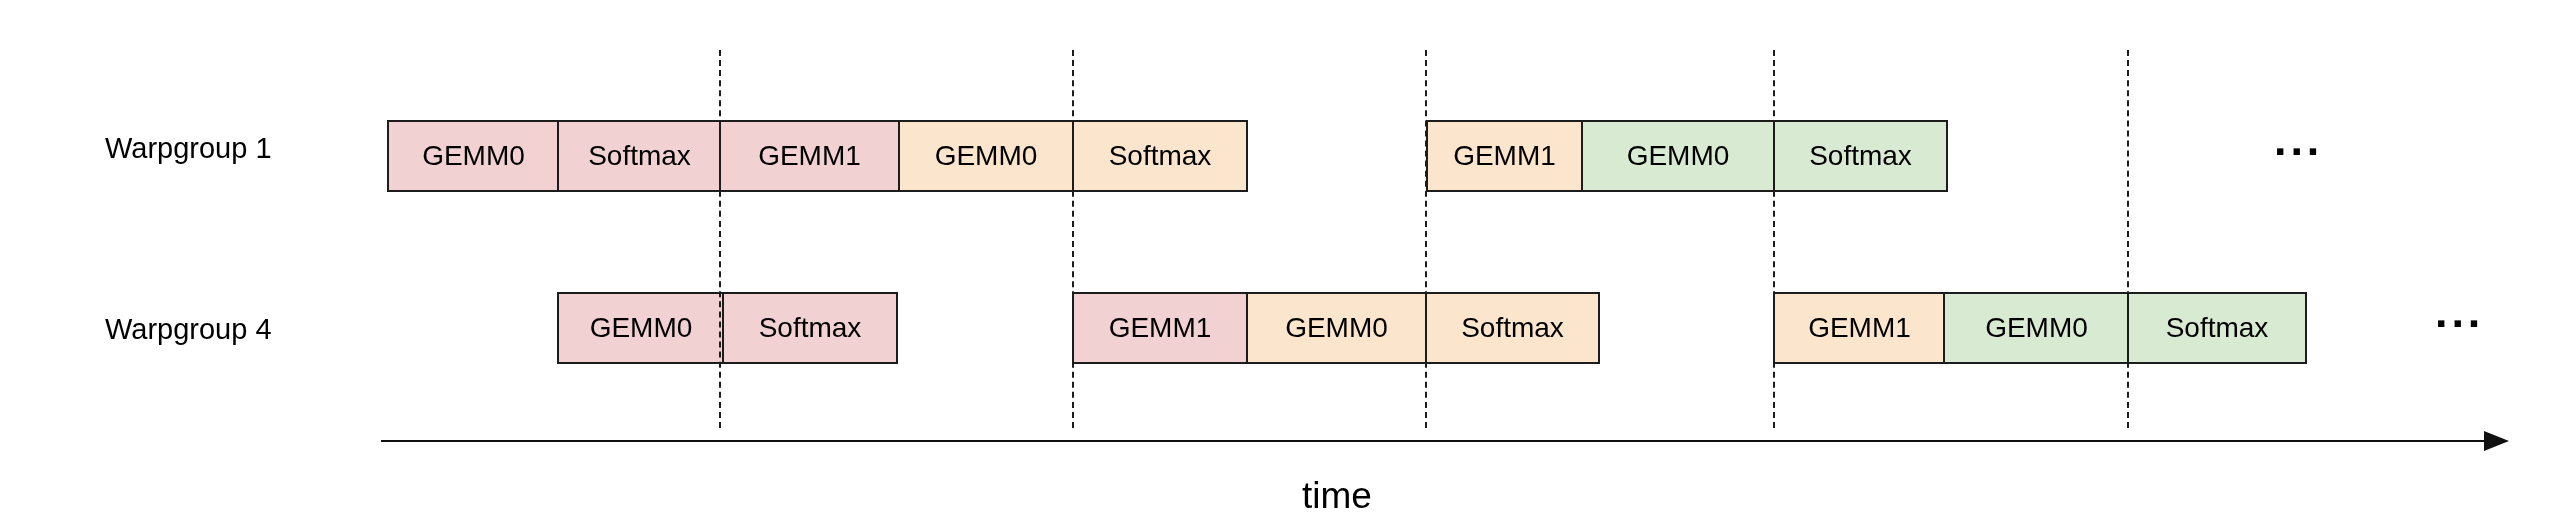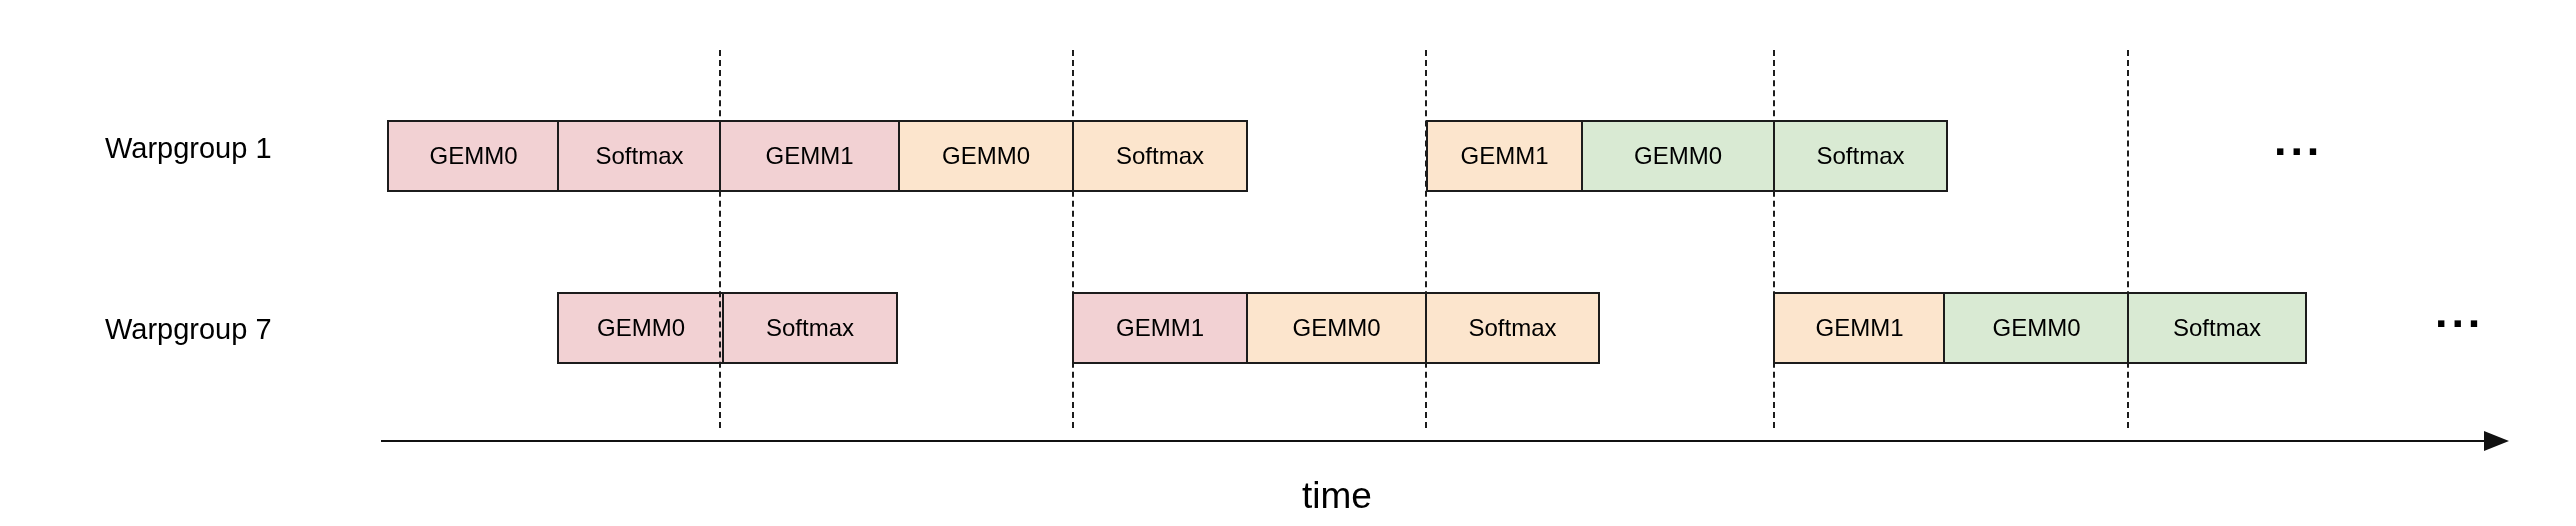"GEMM0" .block { font-size: 24px -> 28px }
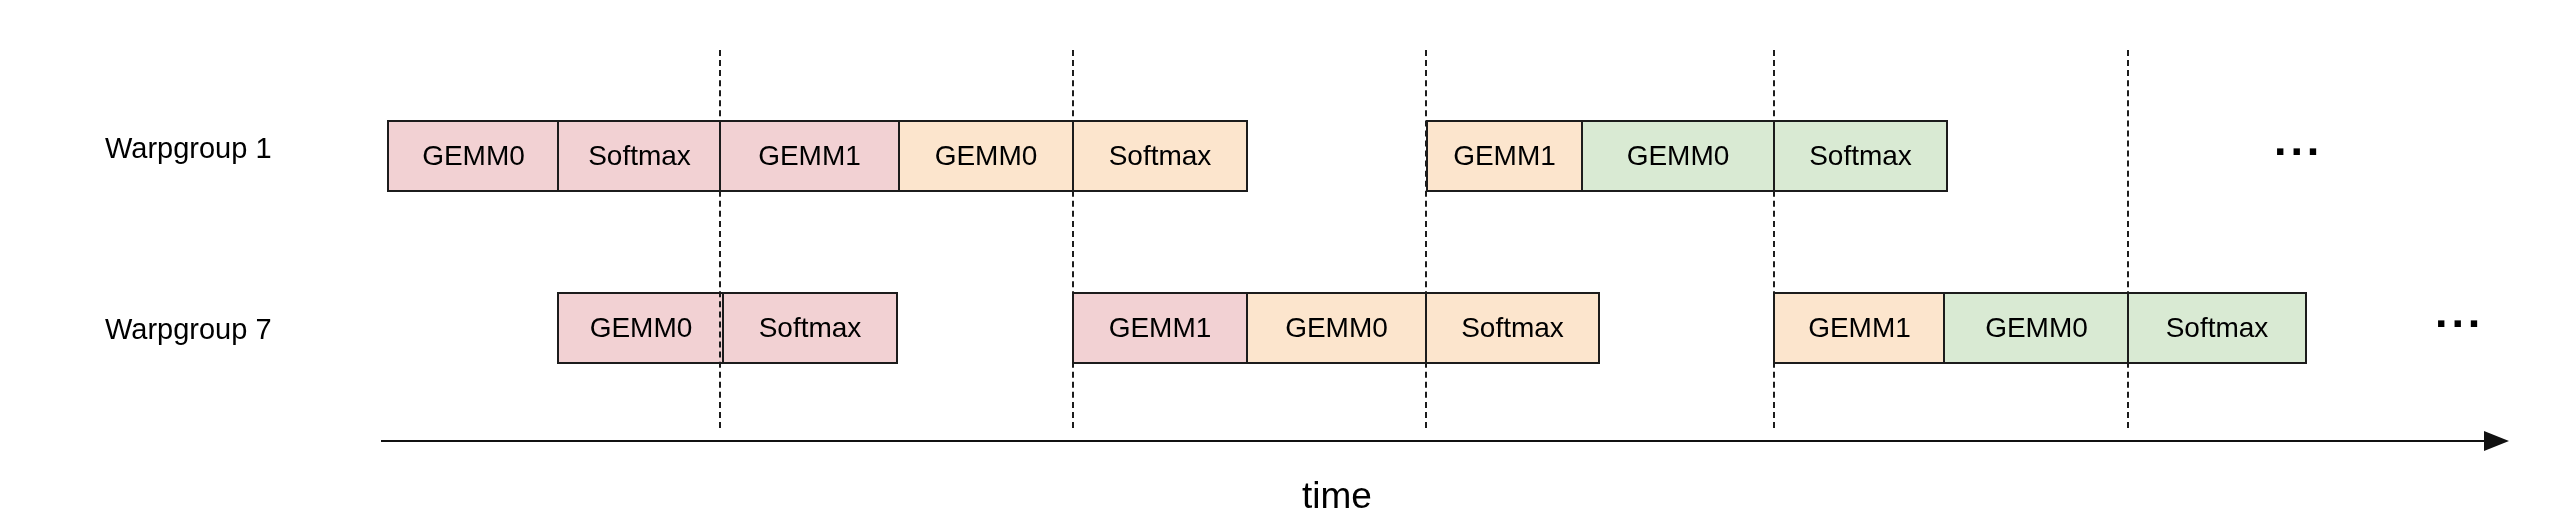"Warpgroup 7" div.row-label { text: 7 -> 4 }
